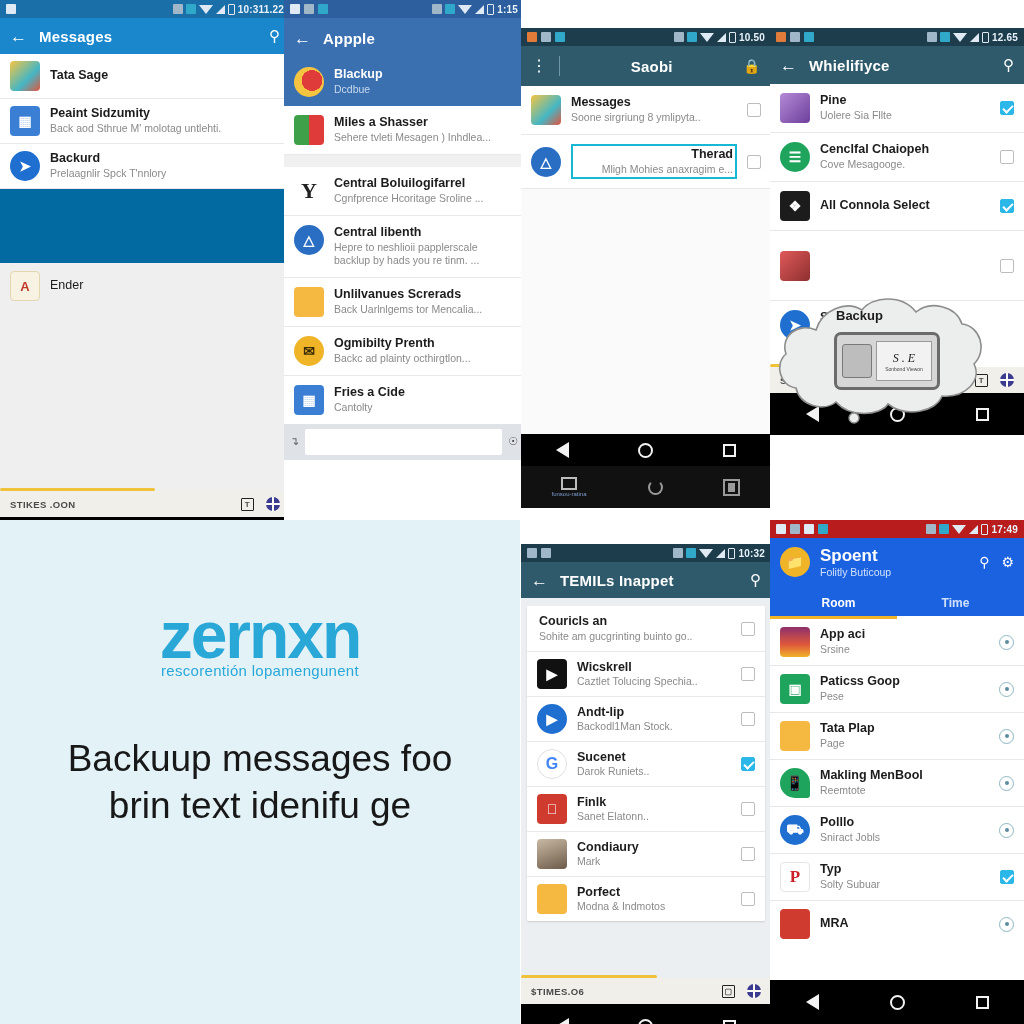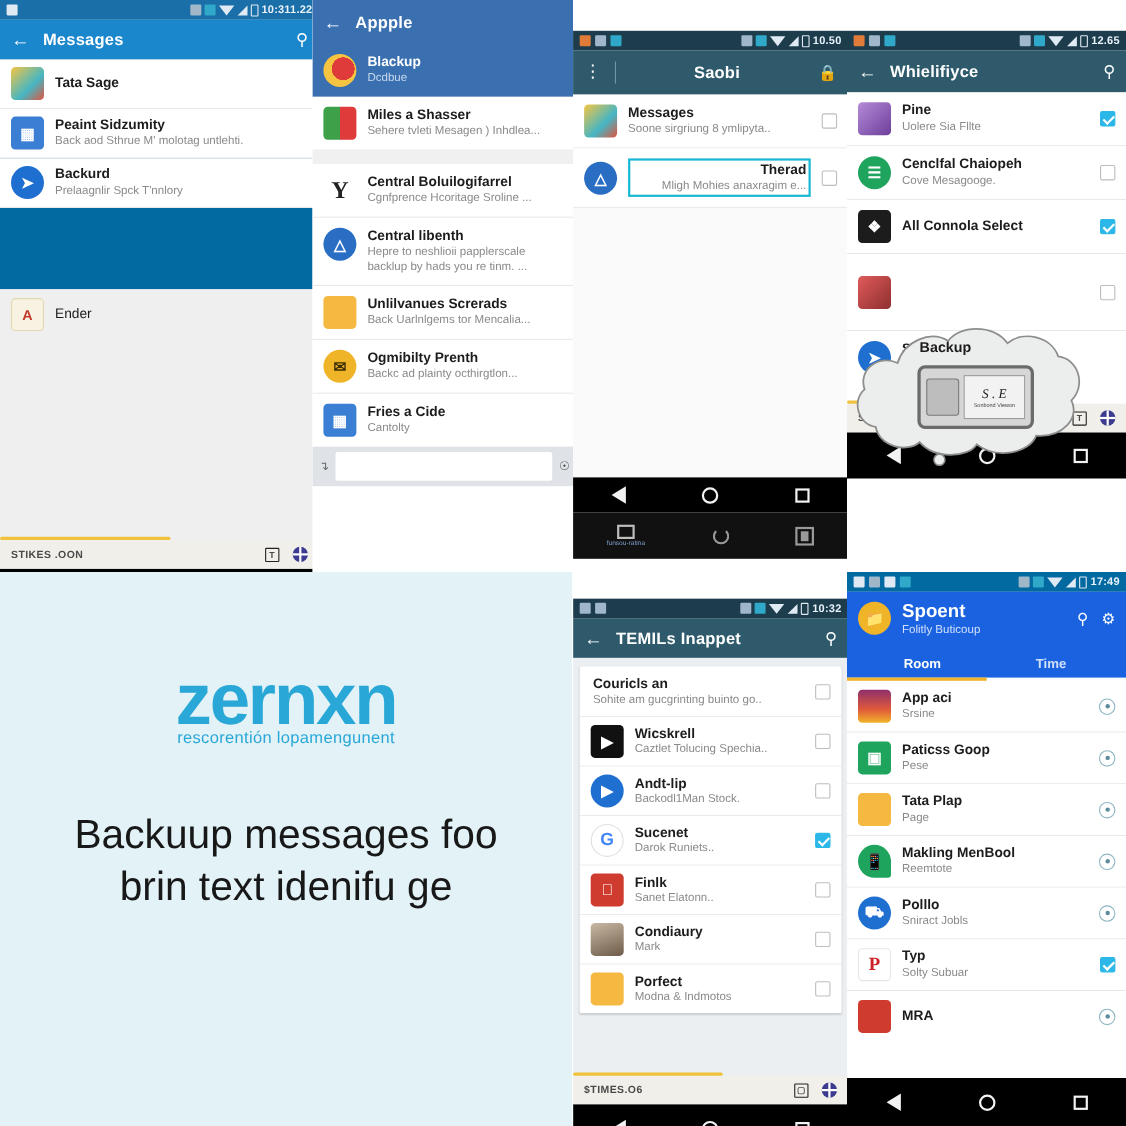"1:15" div.statusbar { html: none -> <div> <div> <span></span> <span></span> <span></span> </div> <div> <span></span> <span></span> <span></span> <span></span> <span></span> <span>1:15</span> </div> </div> }
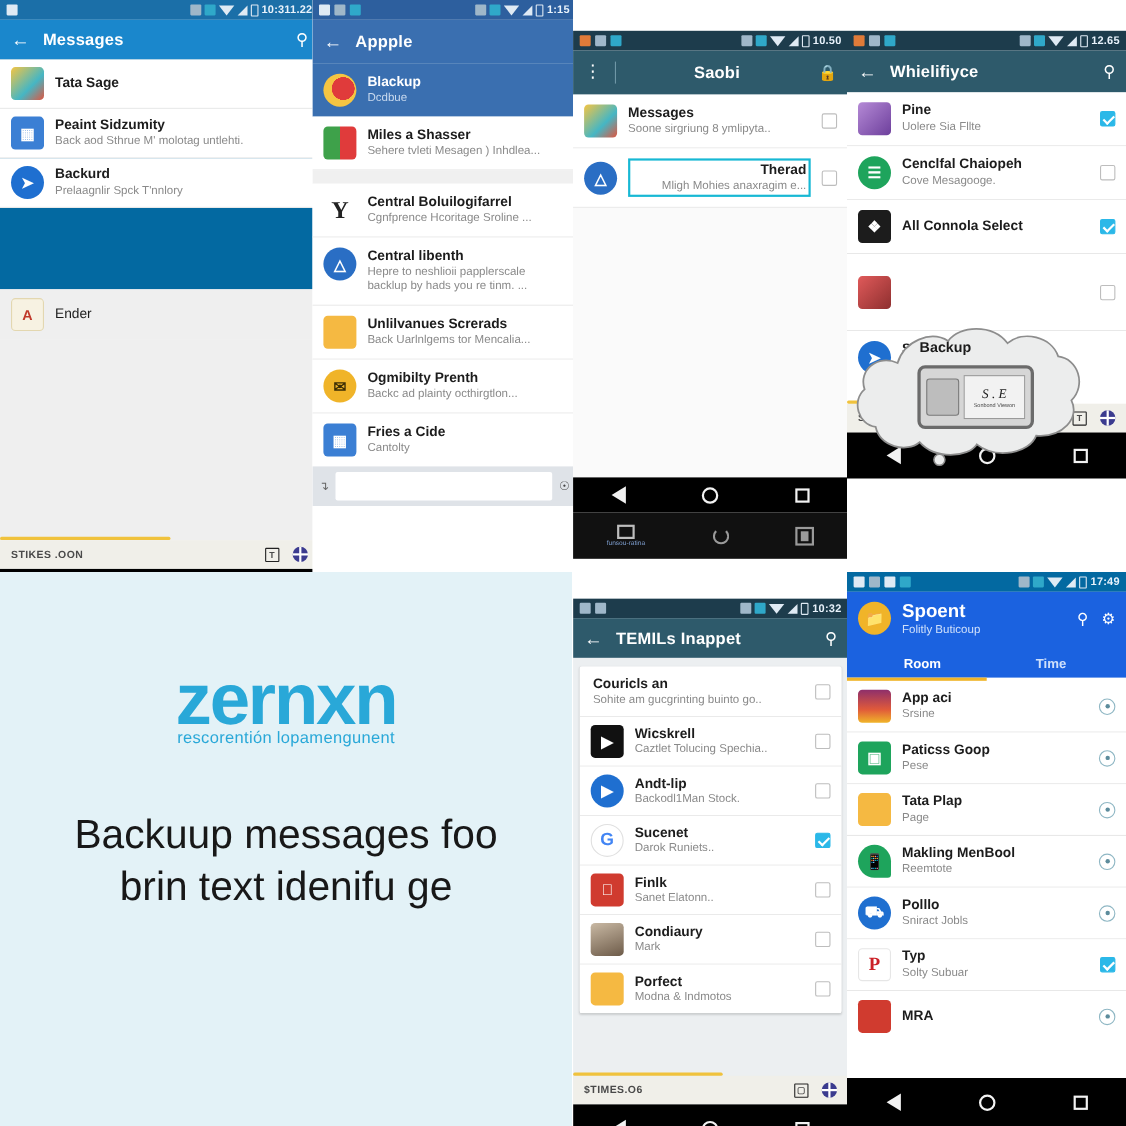"17:49" #p7 .statusbar { background: #0369a1 -> #b91c1c }
